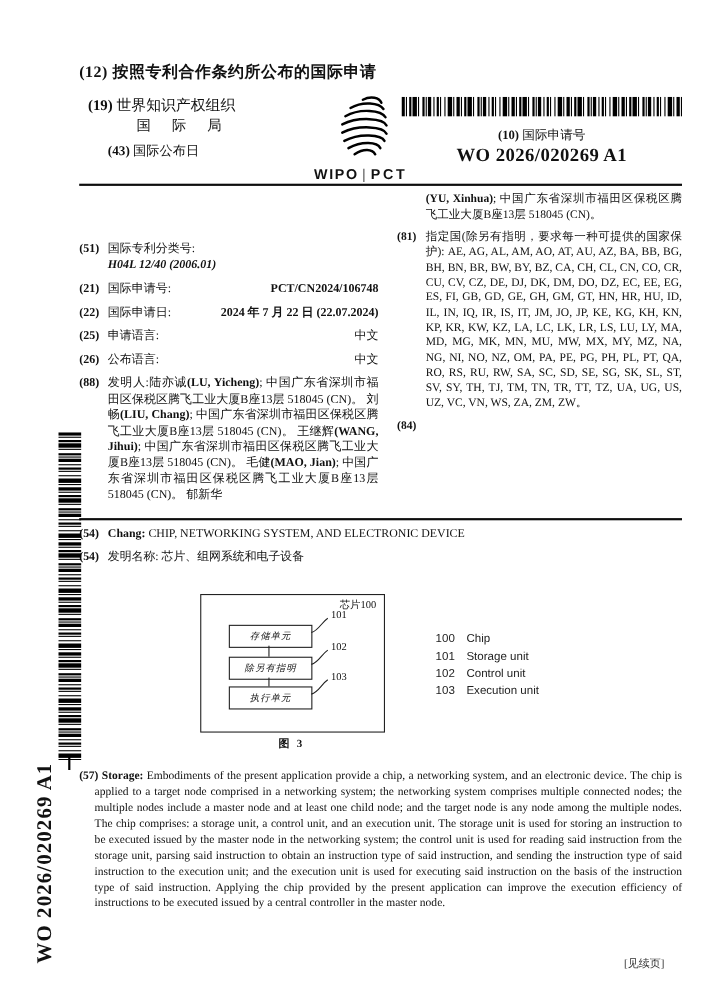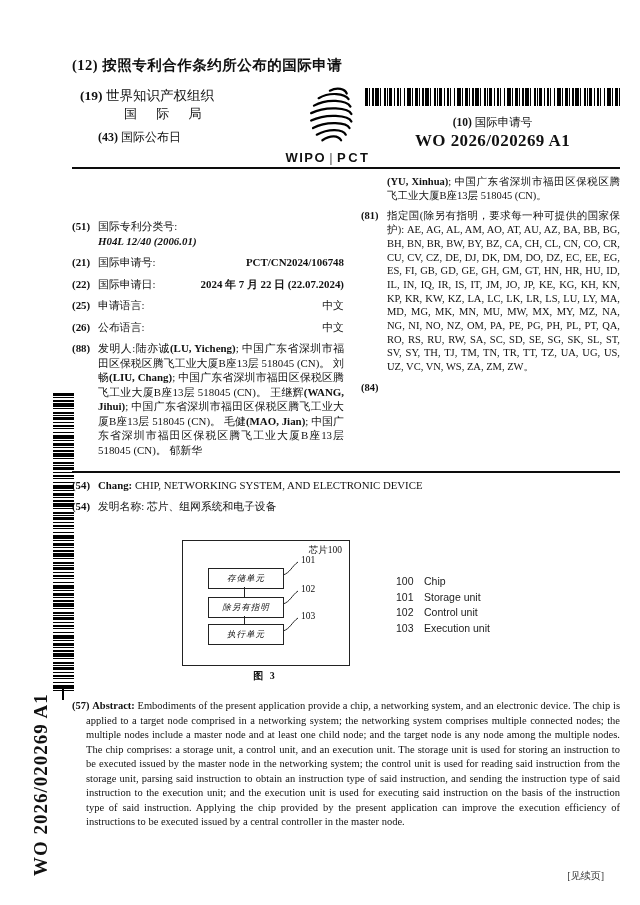"Abstract:" span.b { text: Abstract -> Storage }
